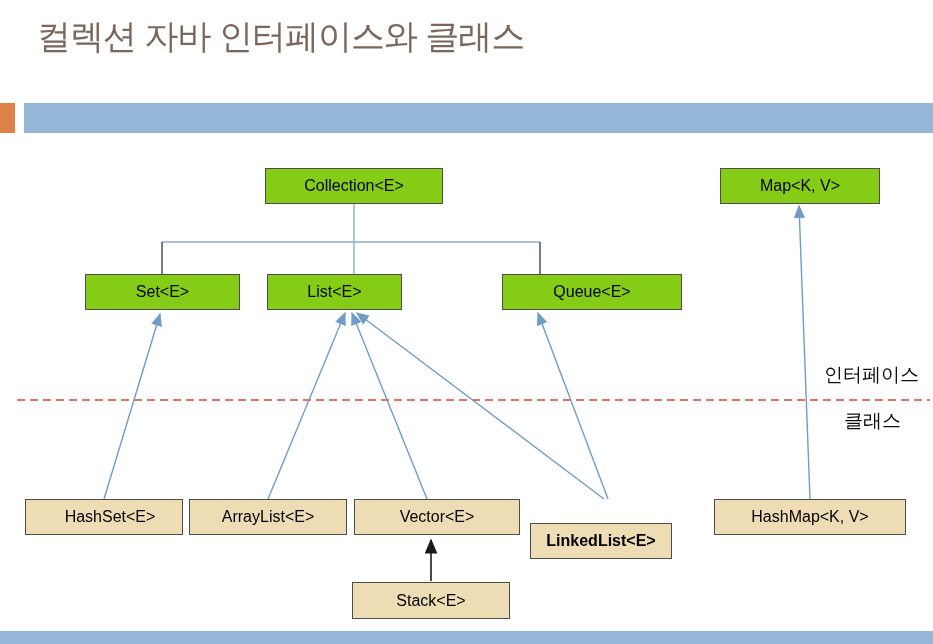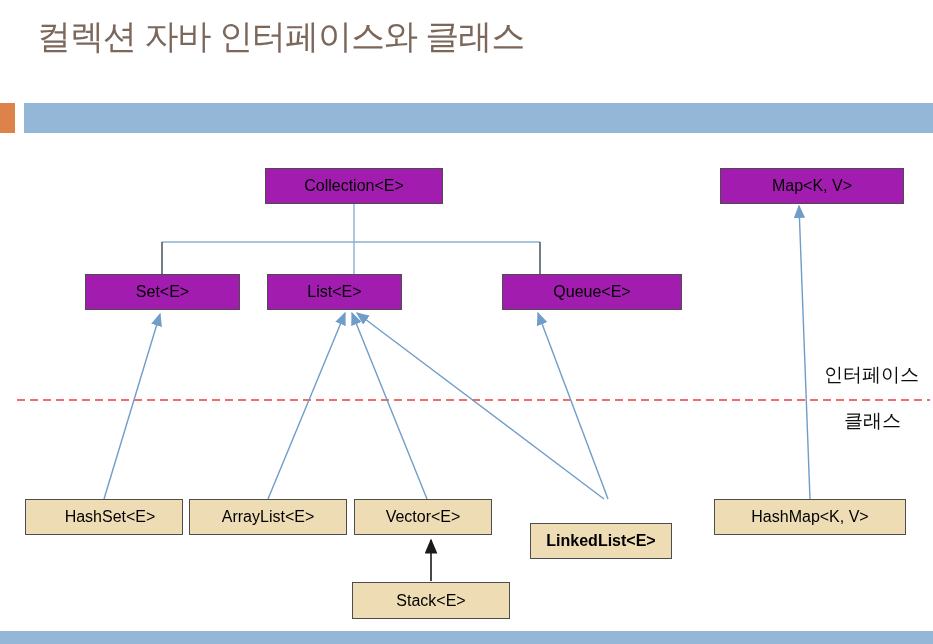"Collection<E>" .iface { background: #a21caf -> #84cc16 }
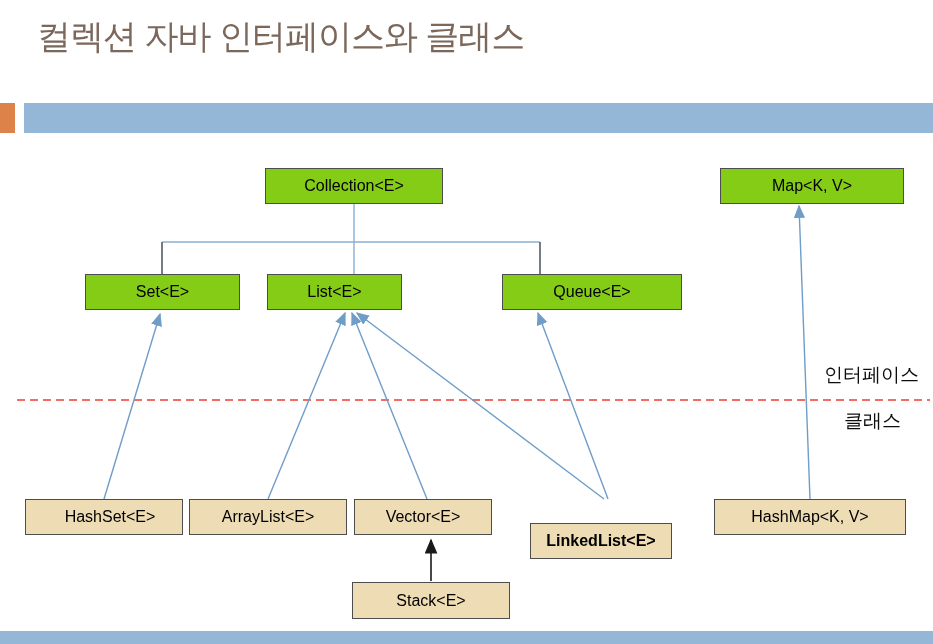"Map<K, V>" div.node { width: 184px -> 160px }
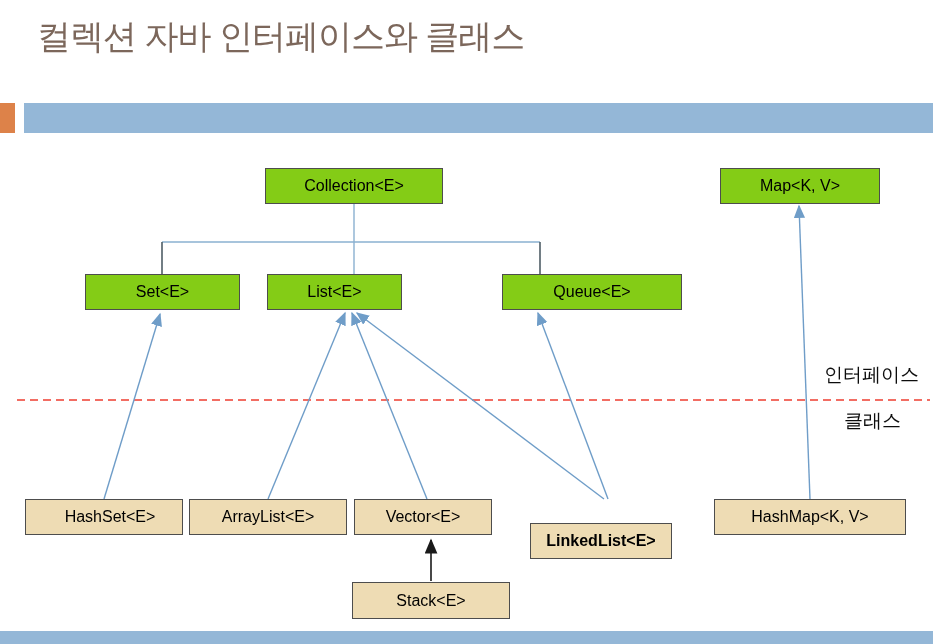"Vector<E>" div.node { width: 138px -> 166px }
